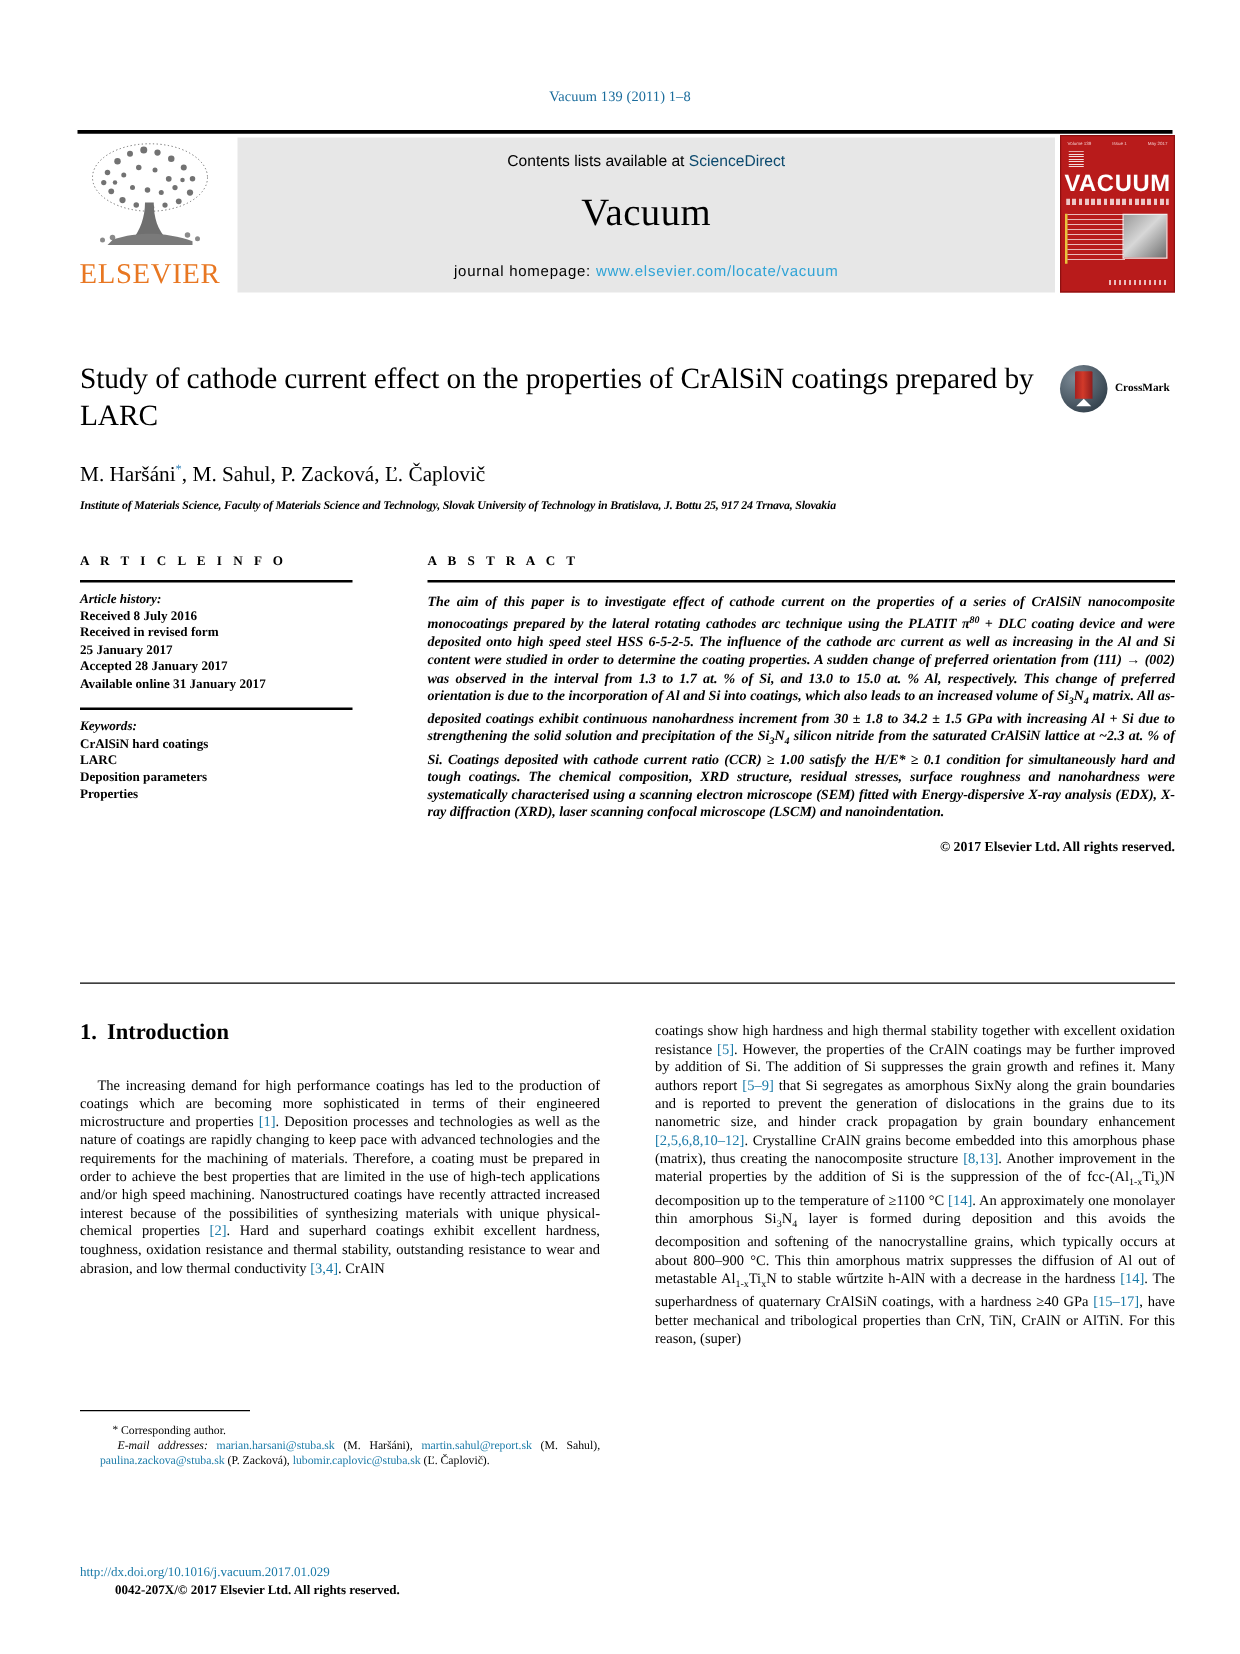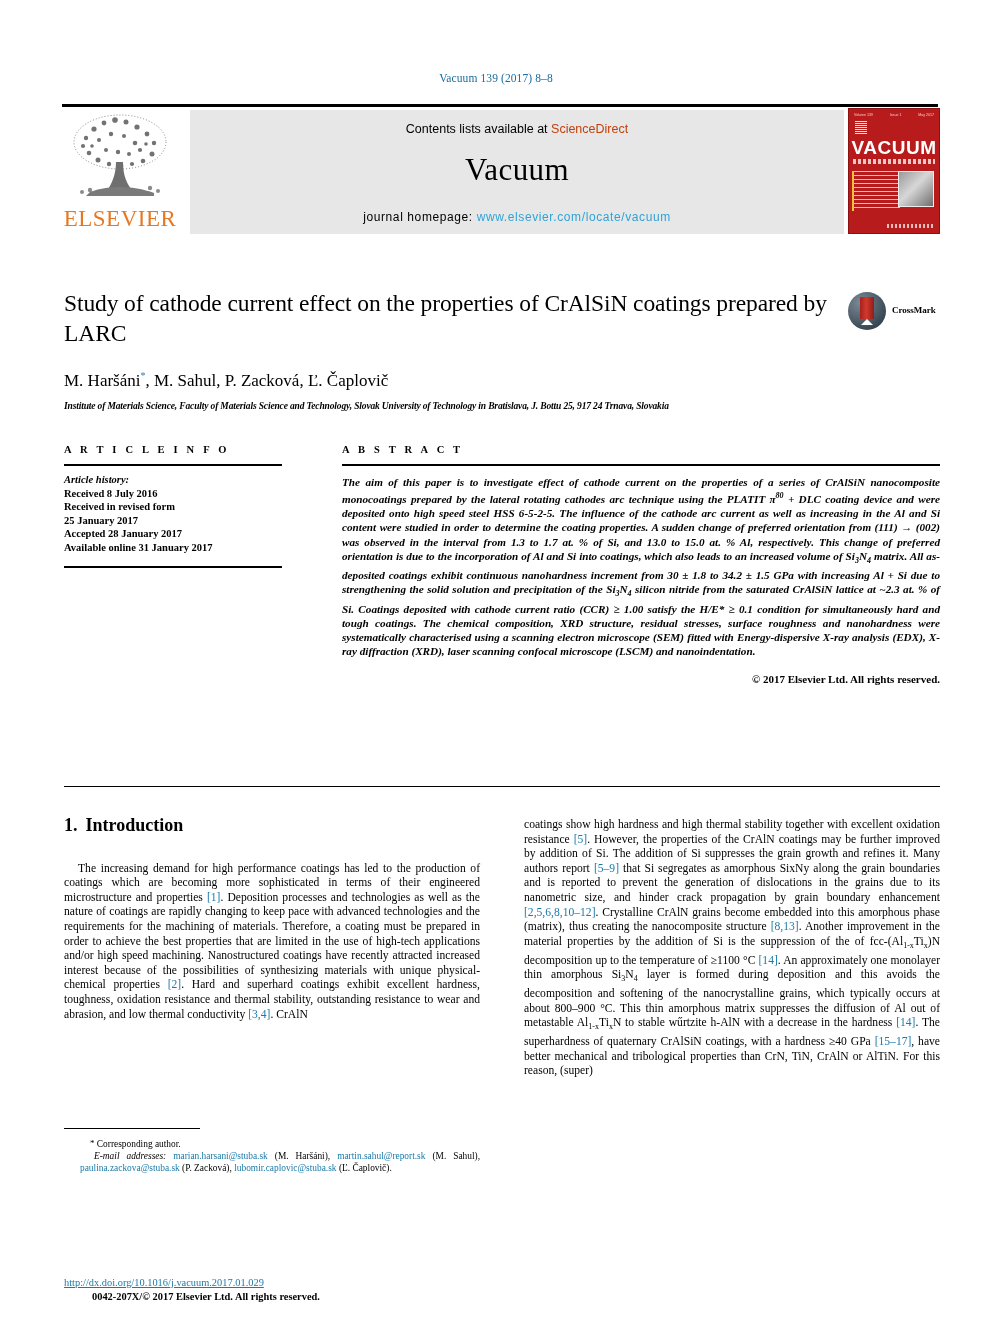"Vacuum 139 (2017) 8–8" div.running-head { text: 2017) 8 -> 2011) 1 }
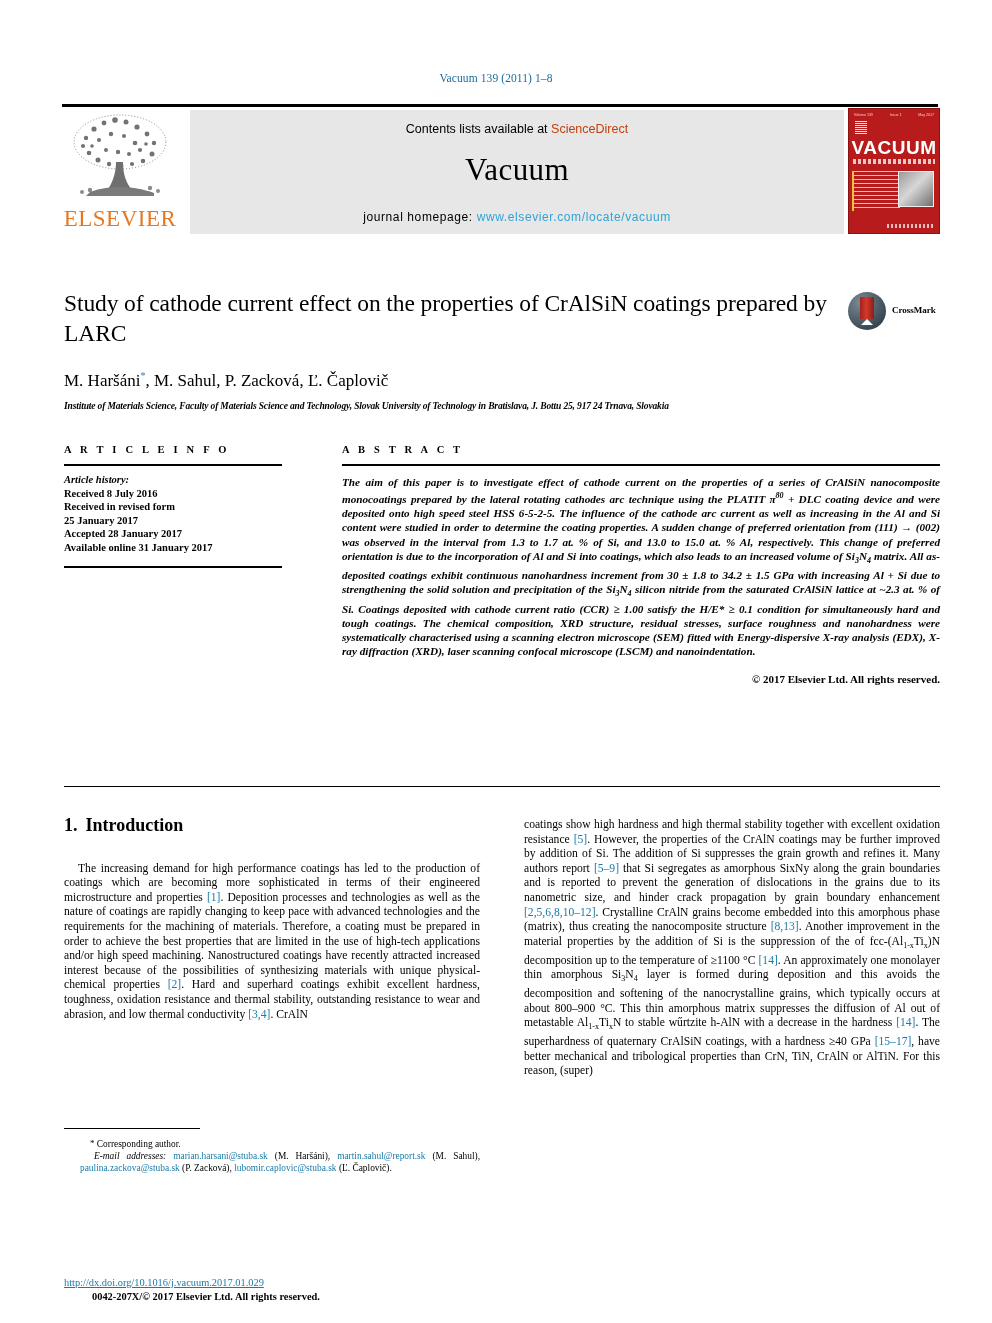"ScienceDirect" .contents-line .sd { color: #c2410c -> #0c4a6e }
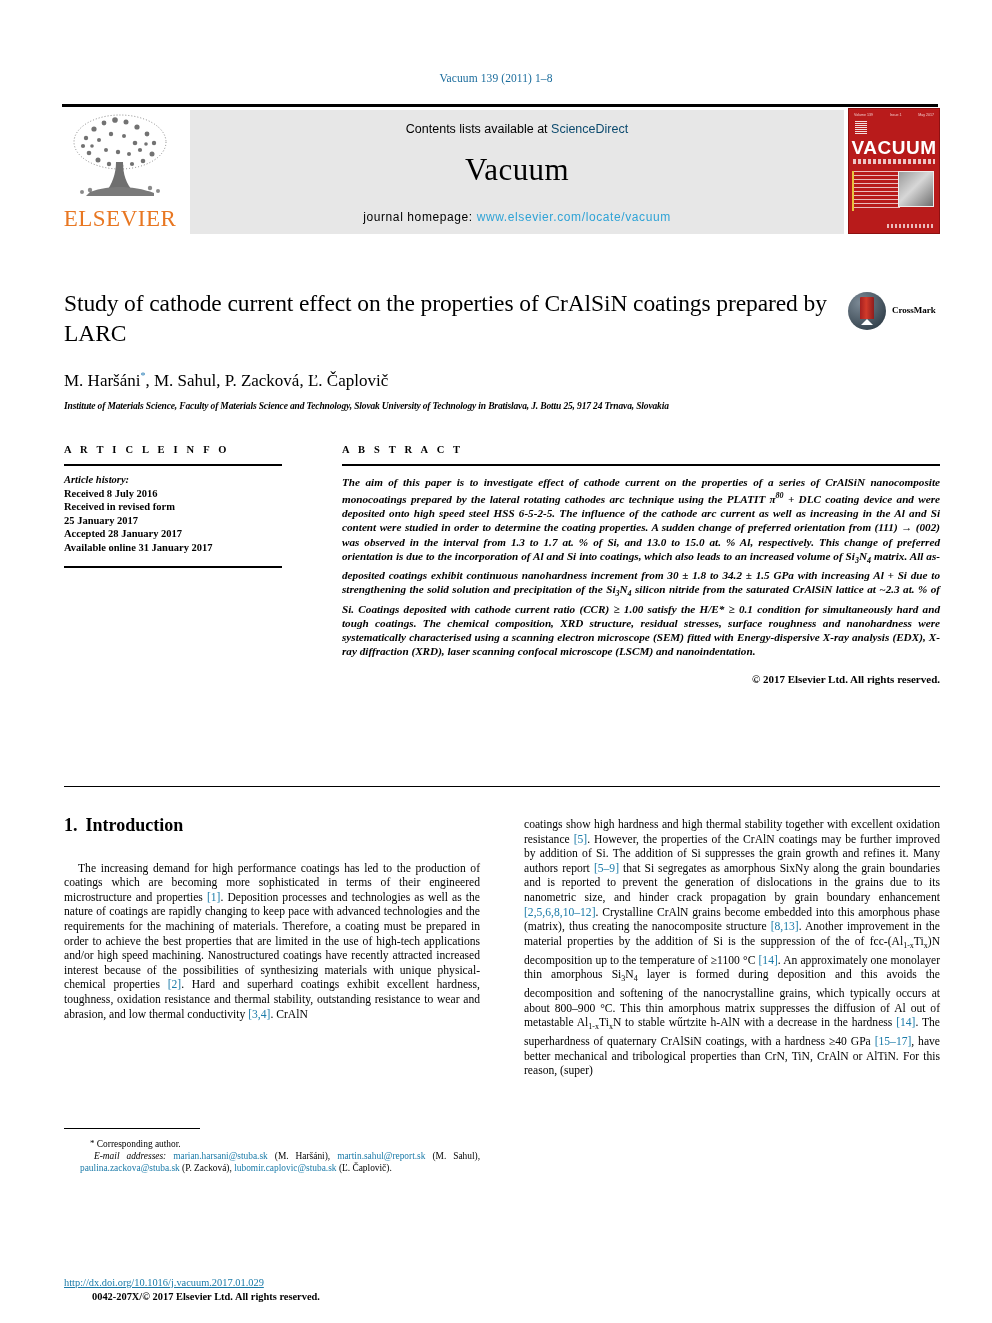"Keywords:" div.info-group { html: none -> <div> <div>Keywords:</div> <div>CrAlSiN hard coatings</div> <div>LARC</div> <div>Deposition parameters</div> <div>Properties</div> </div> }
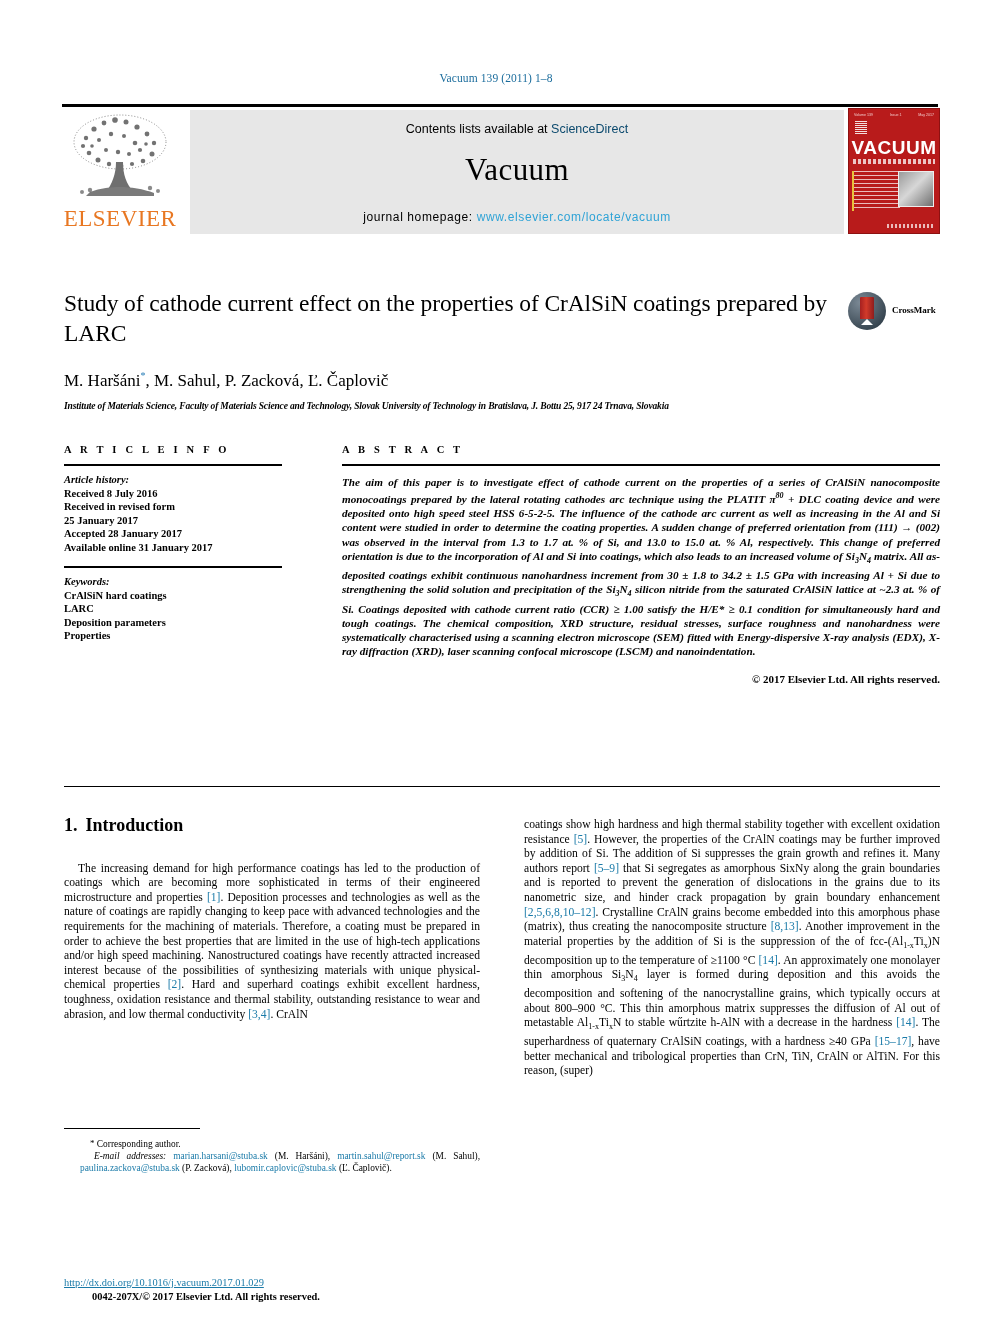"http://dx.doi.org/10.1016/j.vacuum.2017." .doi-link { margin-top: 24px -> none; text-decoration: underline -> none }
